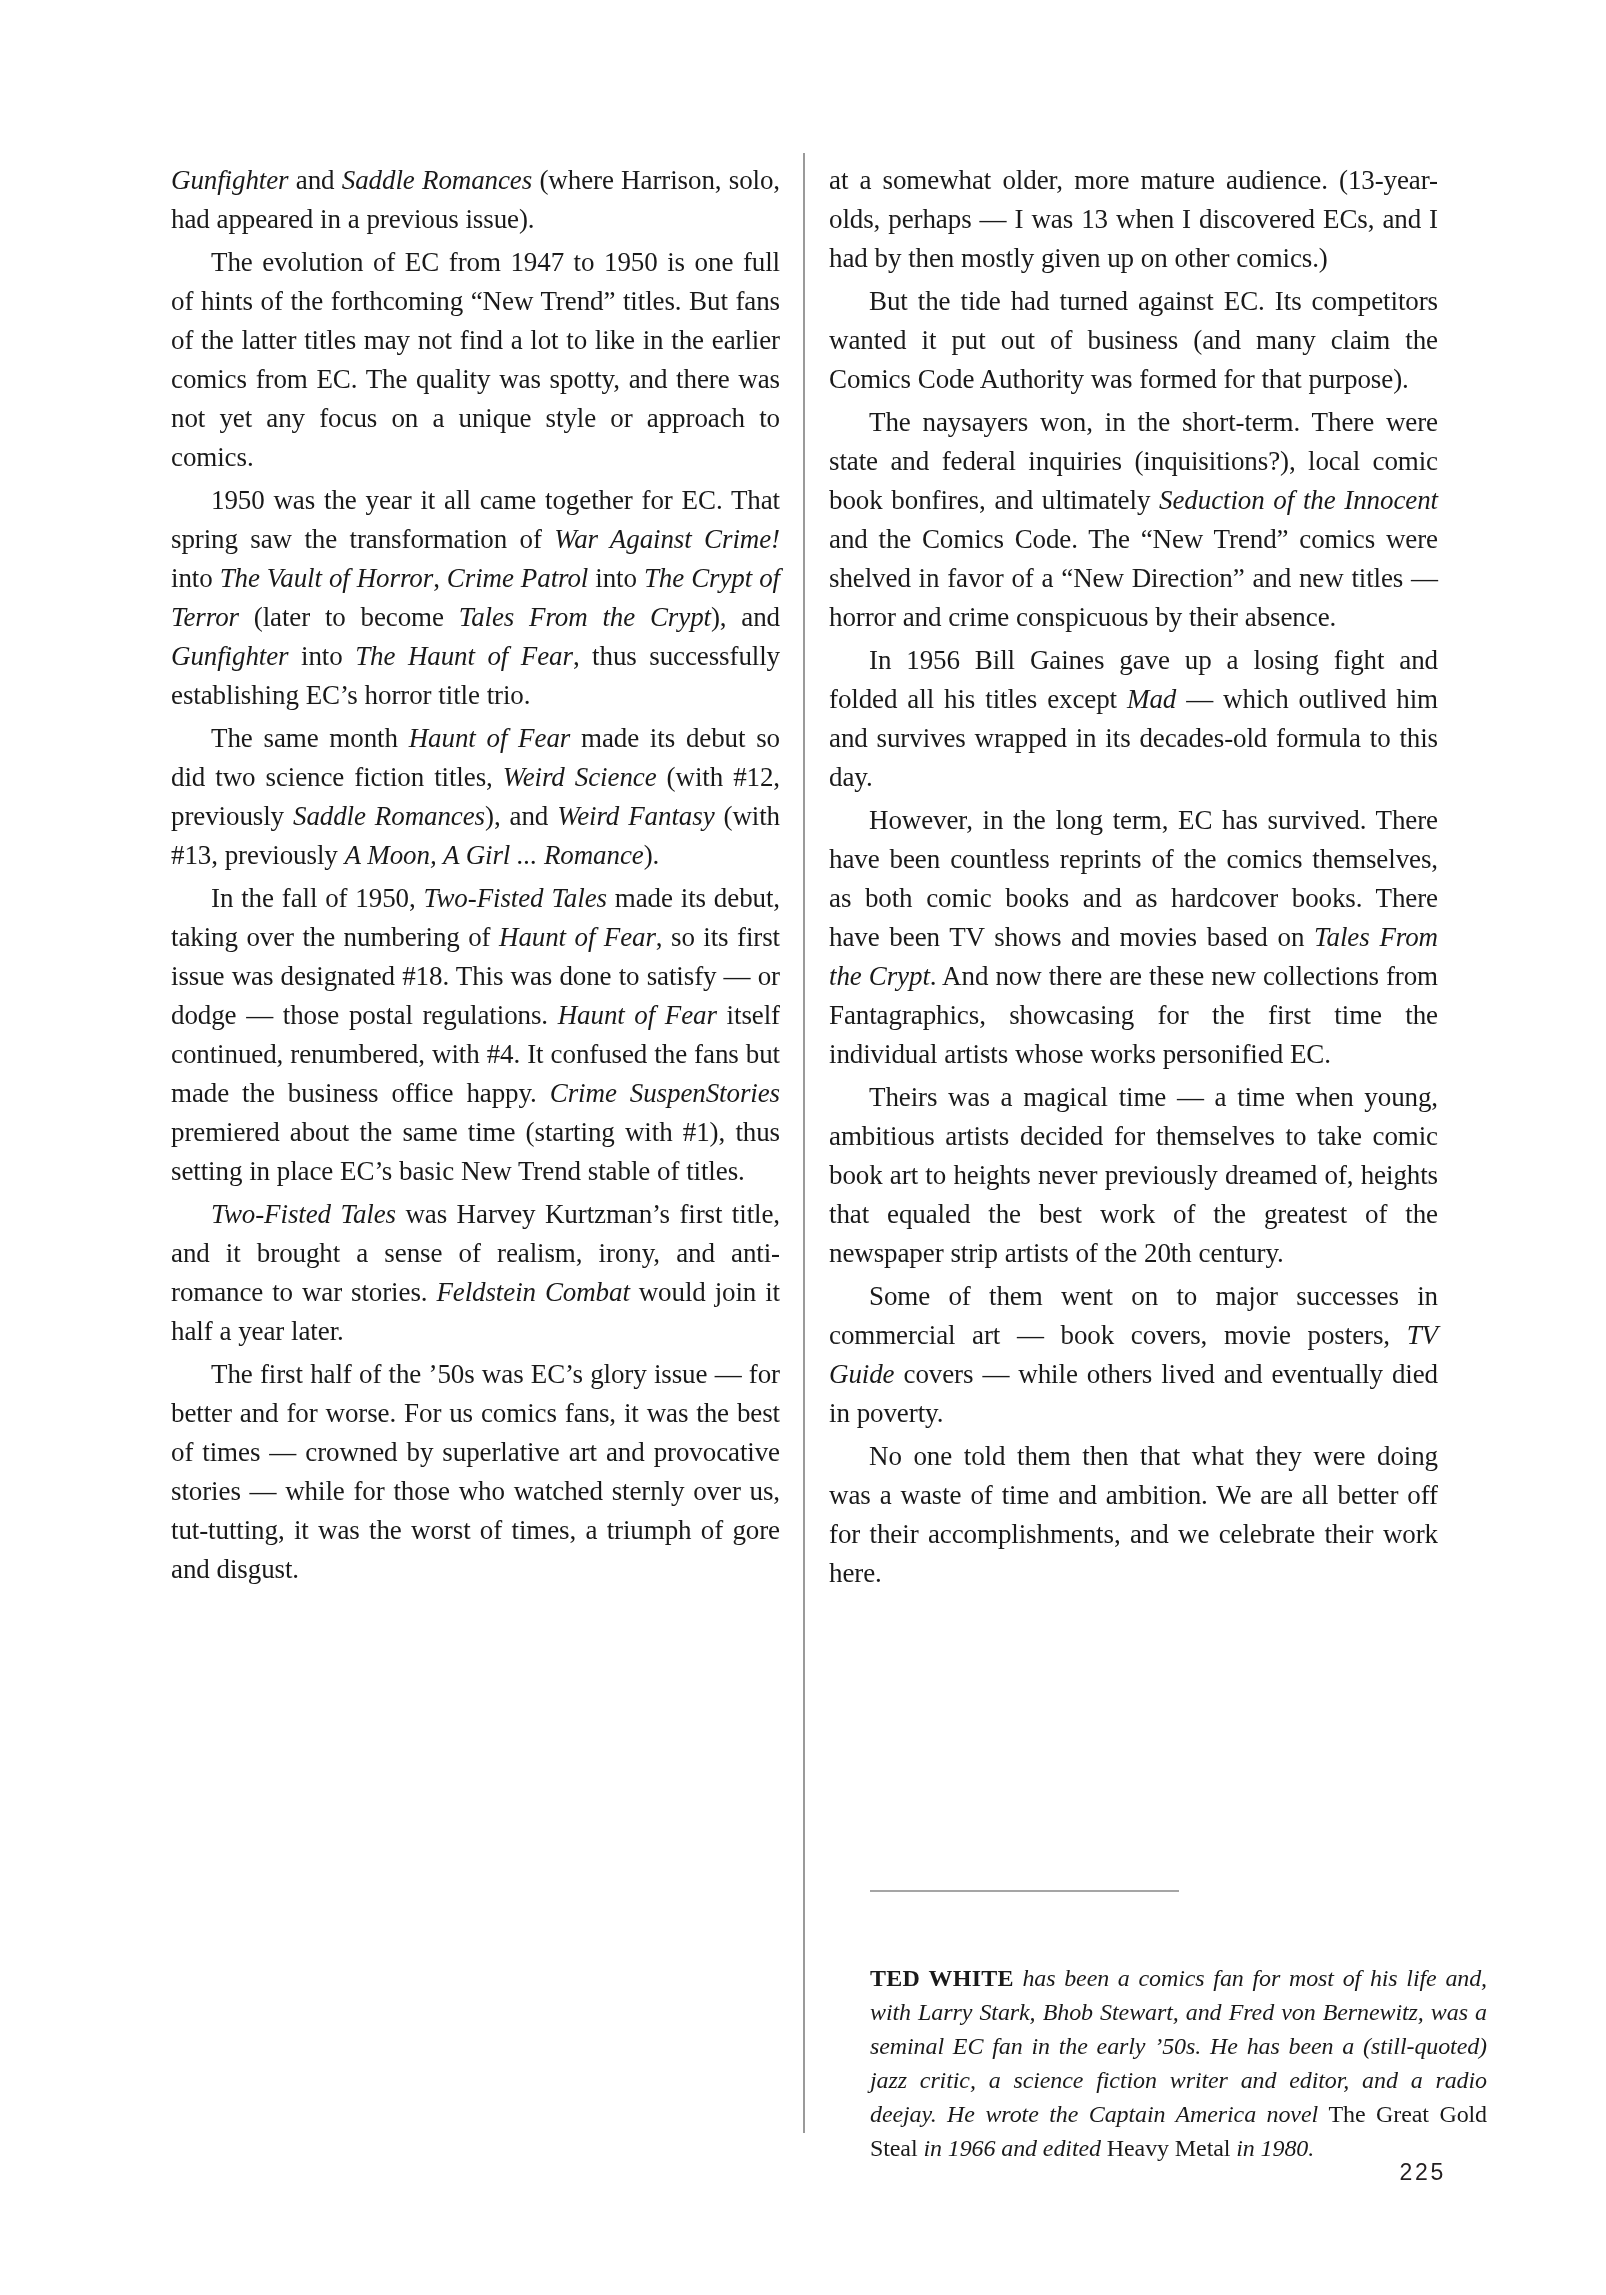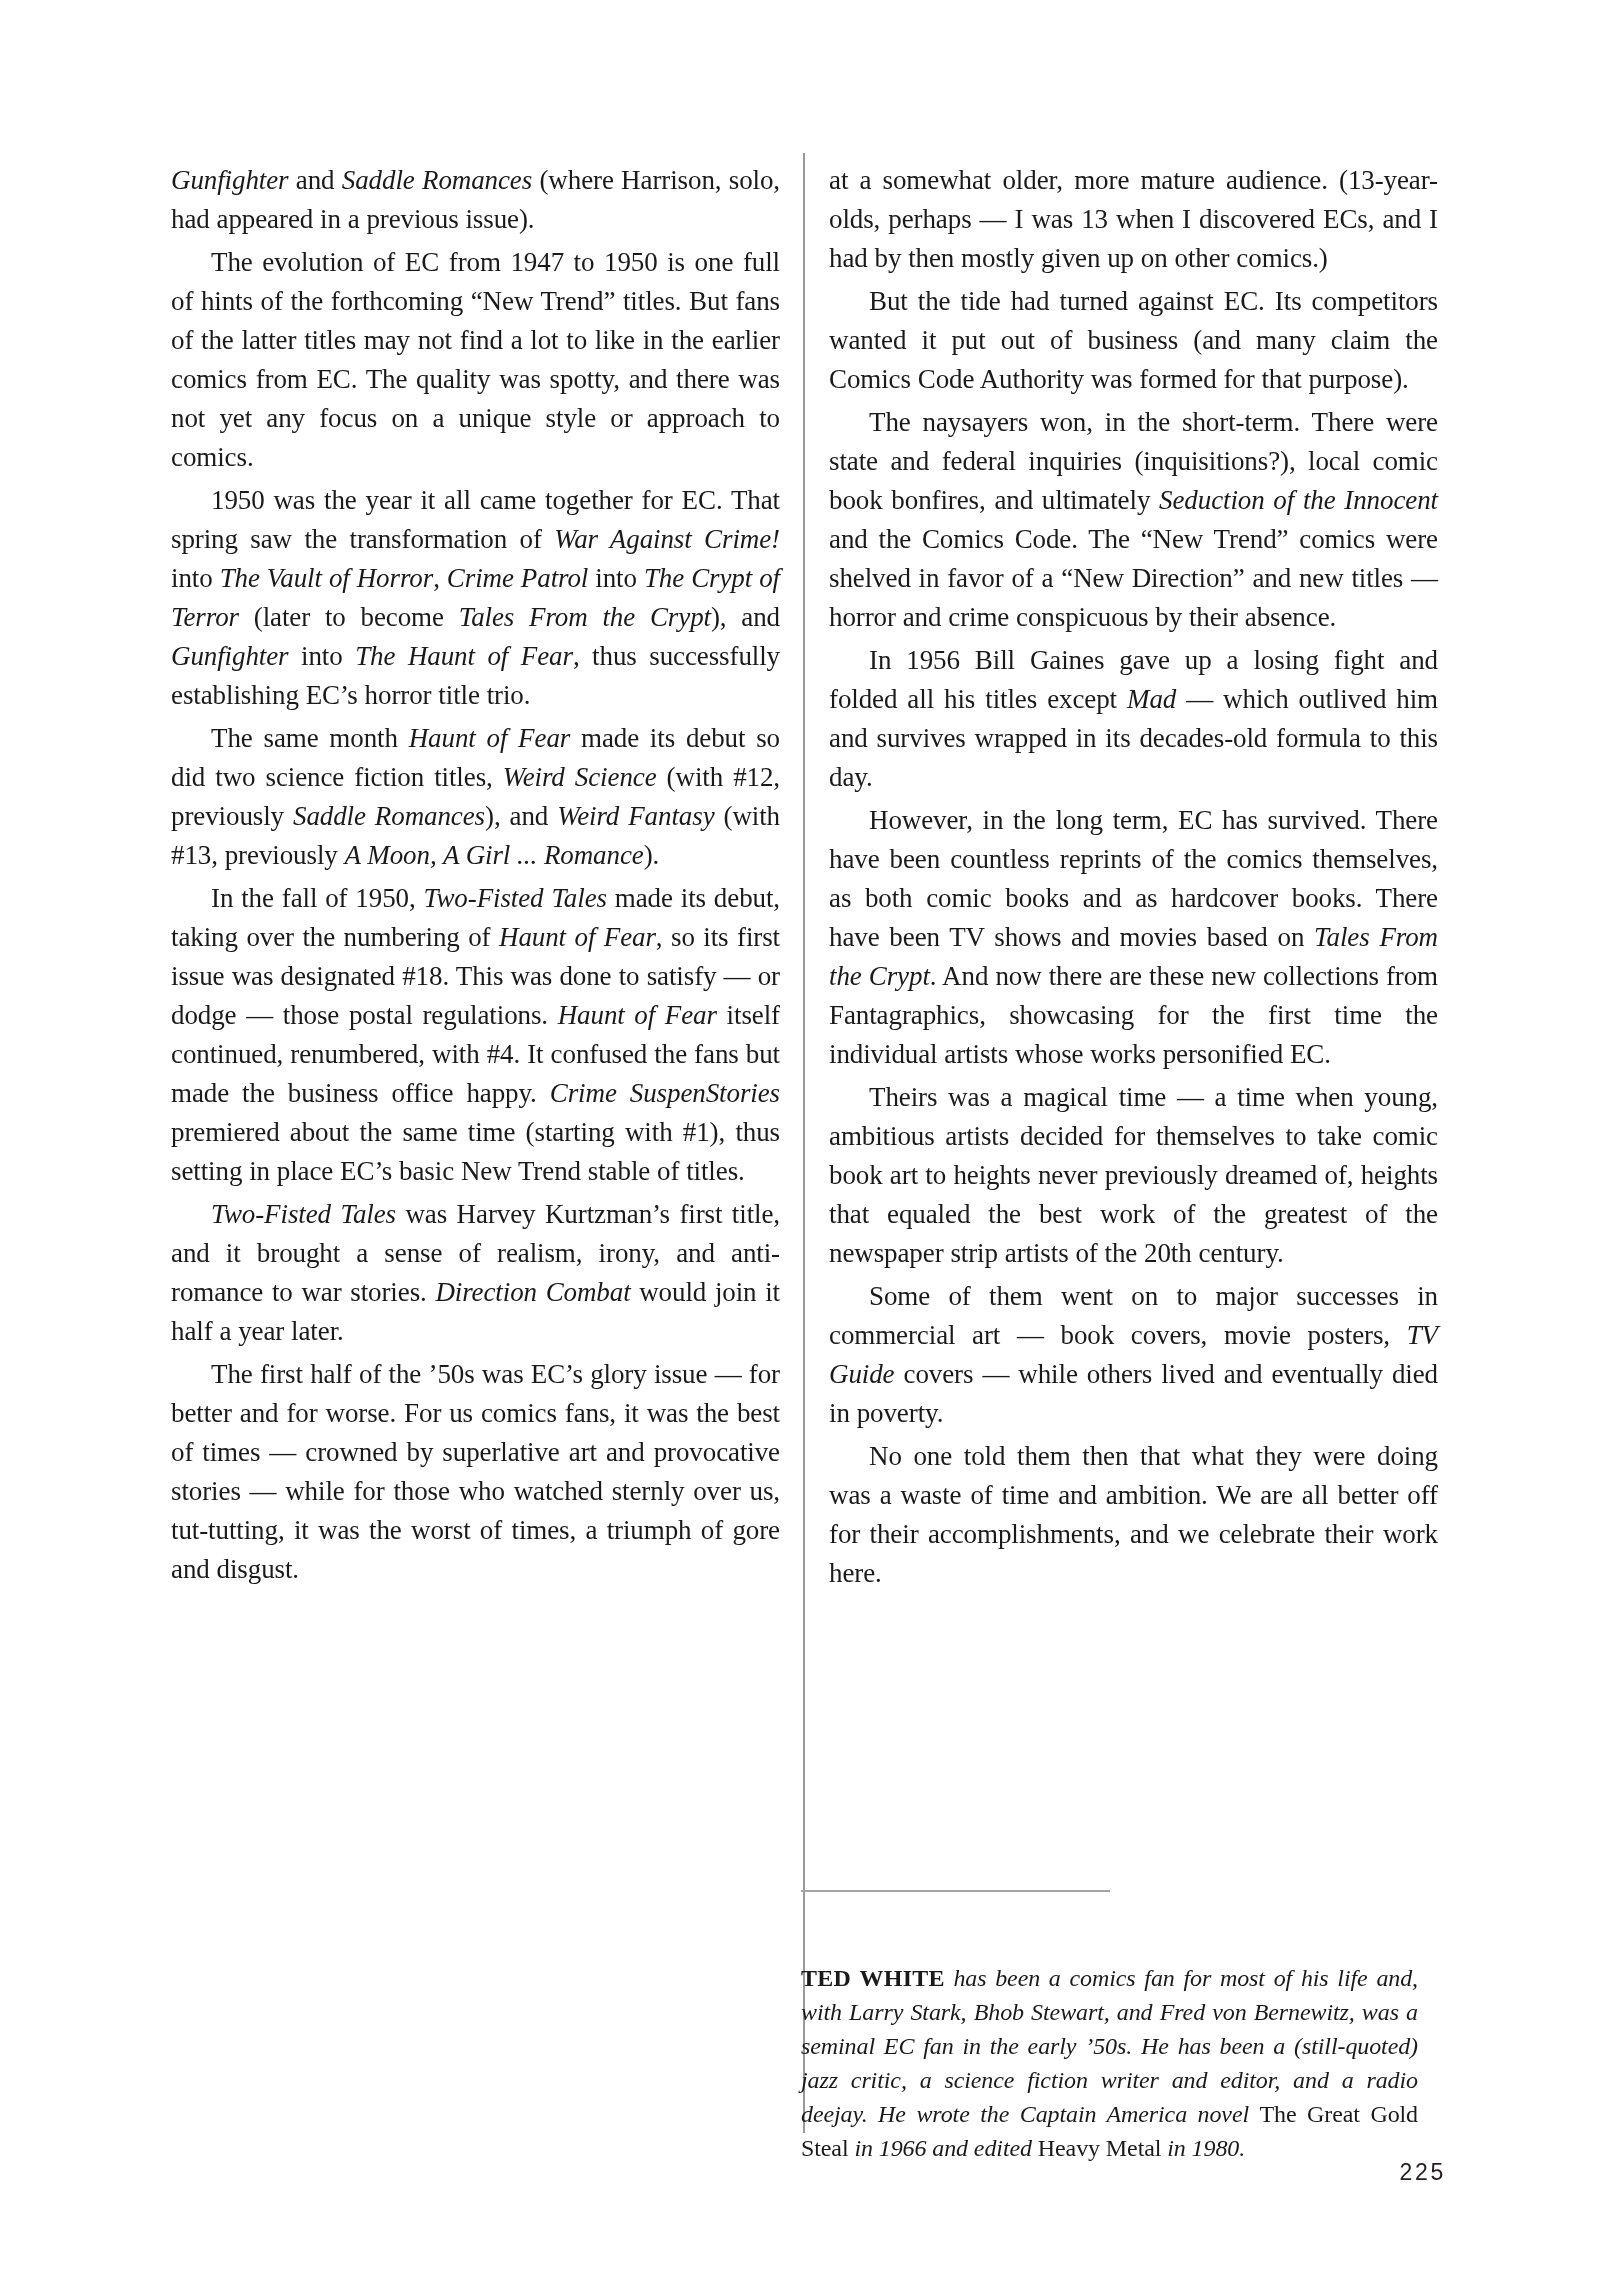"Direction Combat" span { text: Direction -> Feldstein }
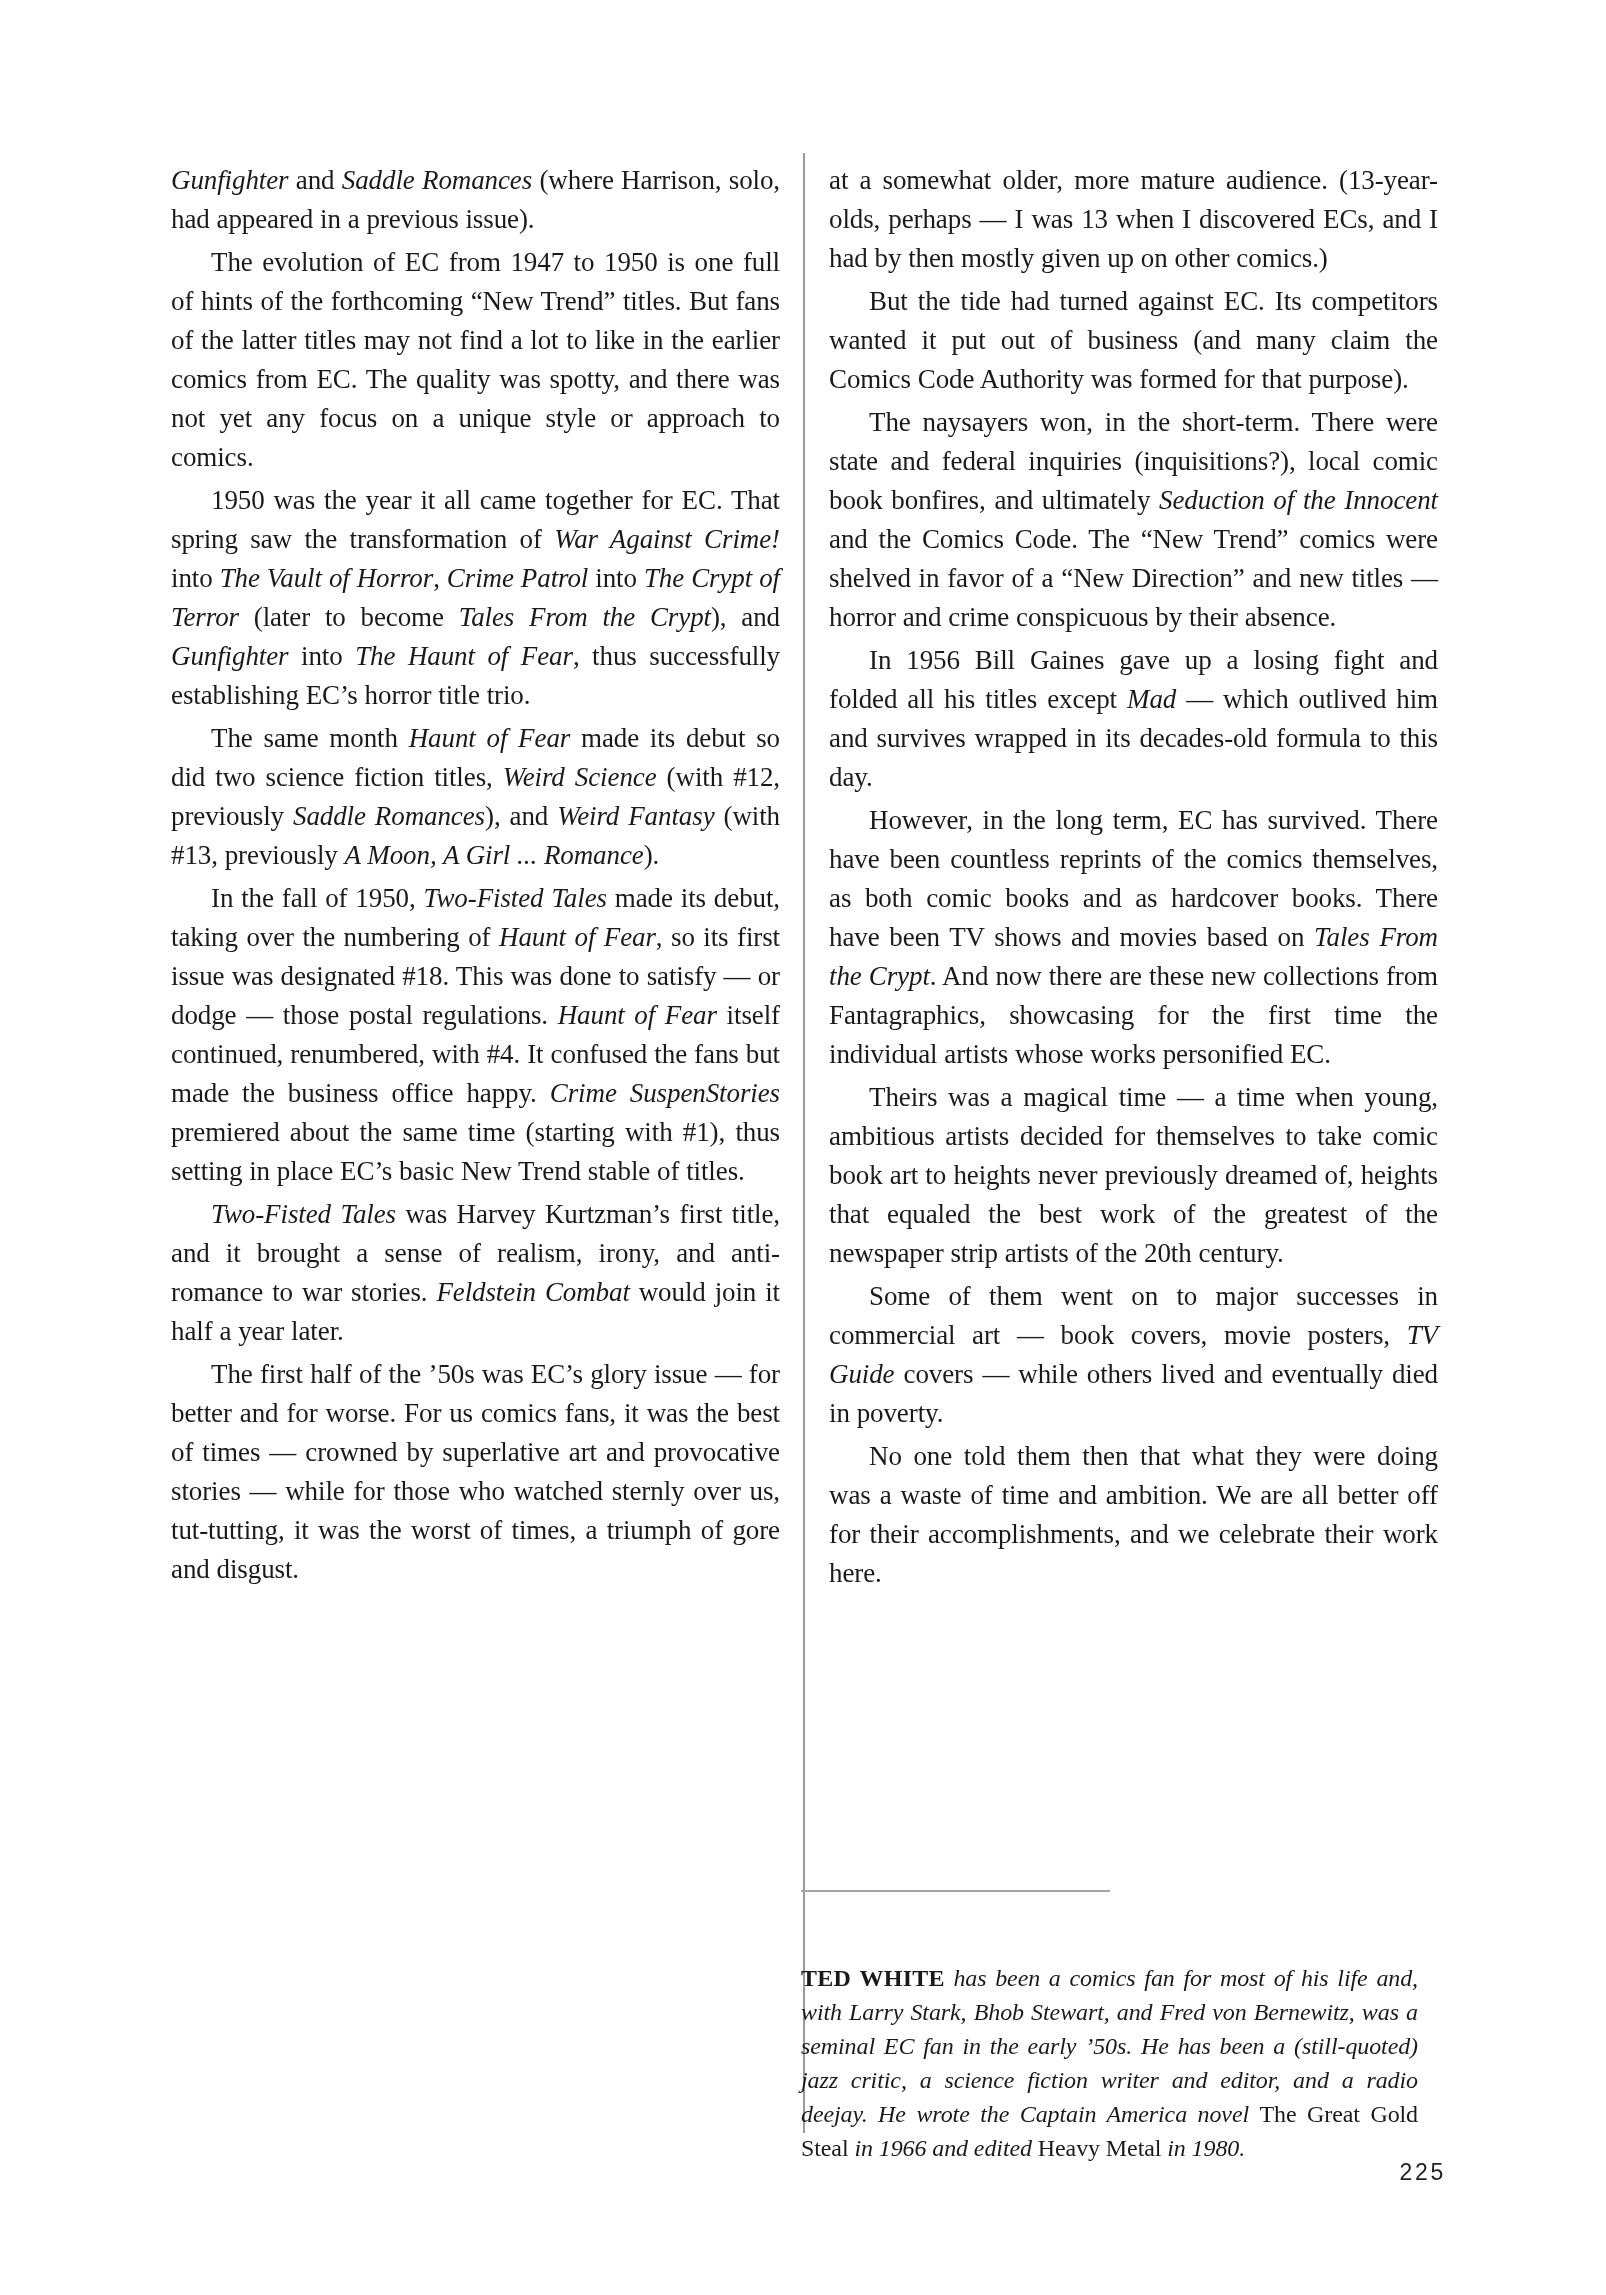"TED WHITE has been a" .bio-wrap { left: 801px -> 870px }
